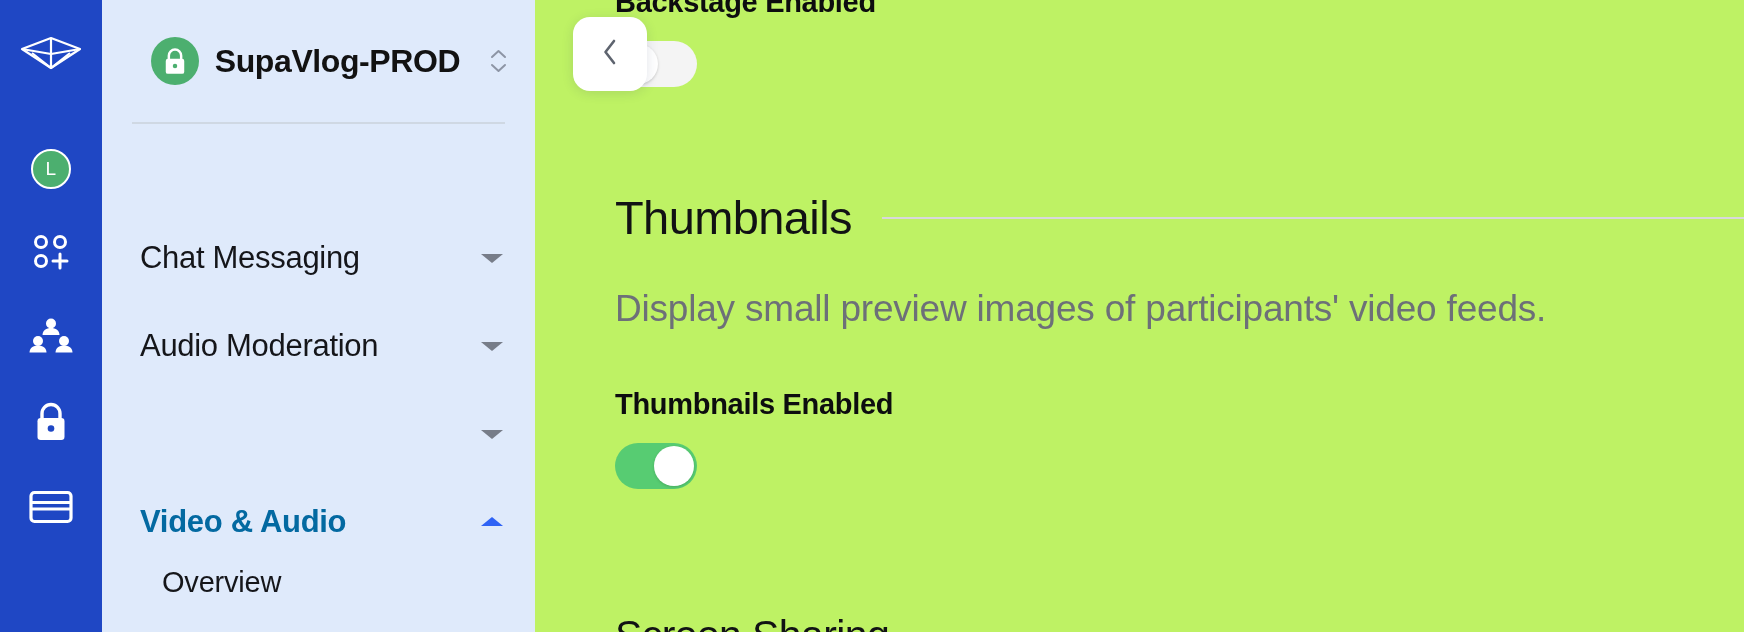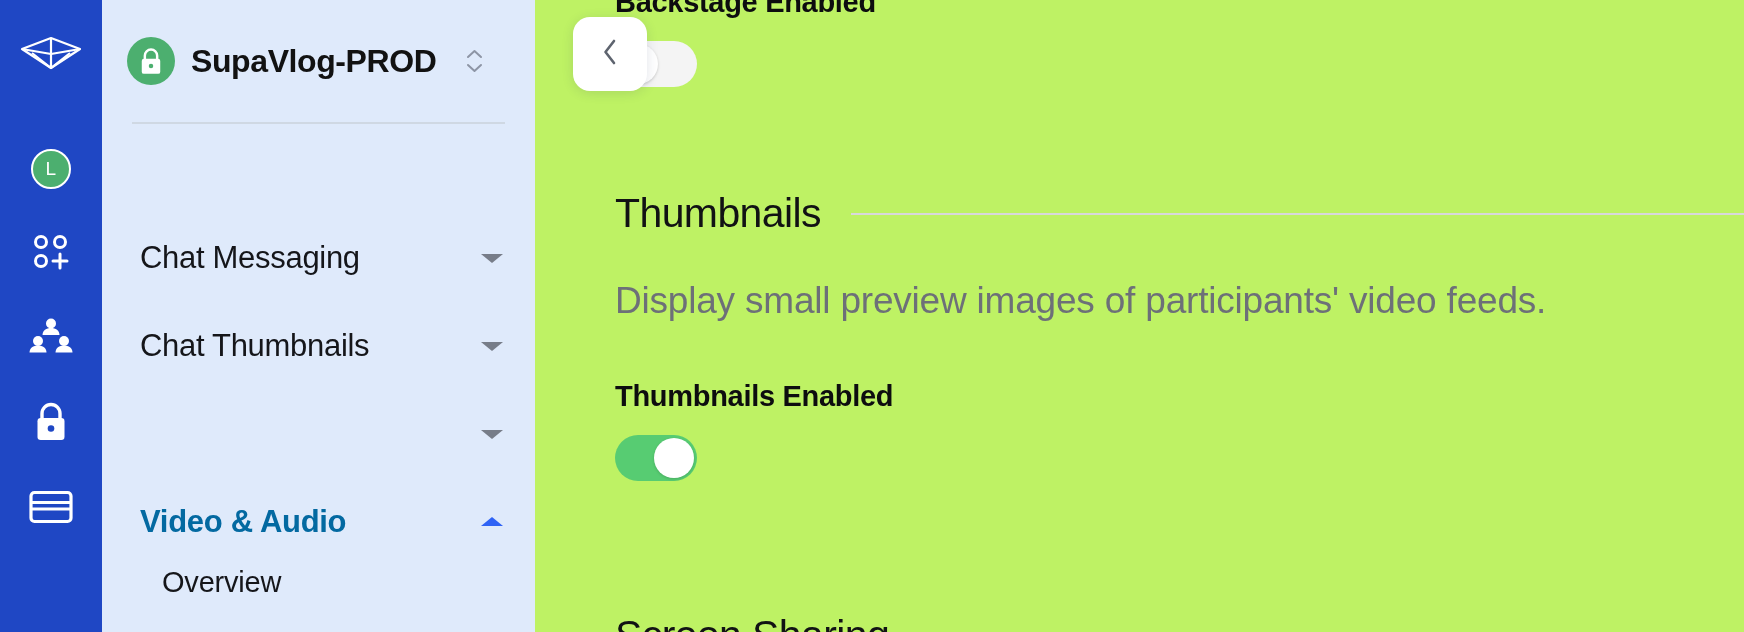"SupaVlog-PROD" .sidebar-header { justify-content: none -> center }
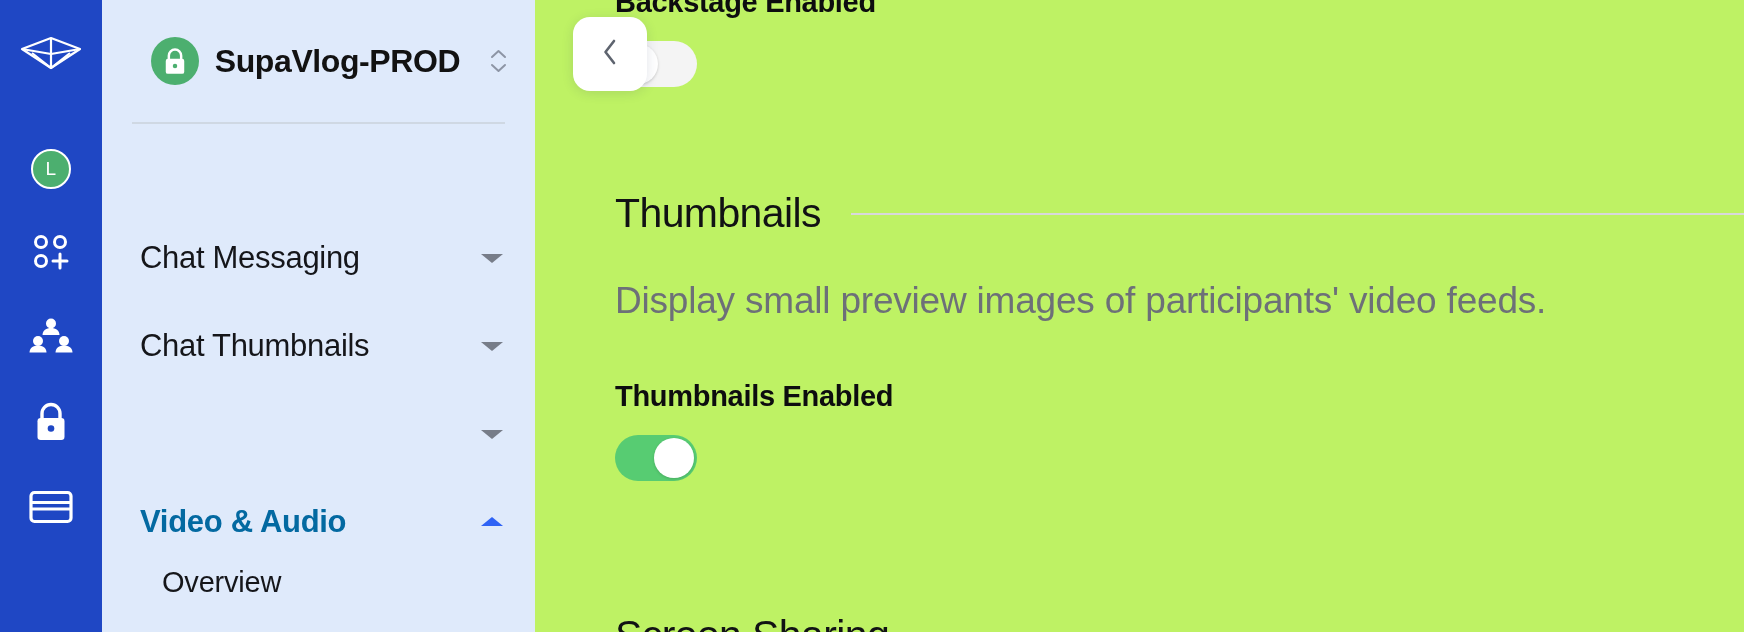"Thumbnails" .section-title { font-size: 41px -> 47px }
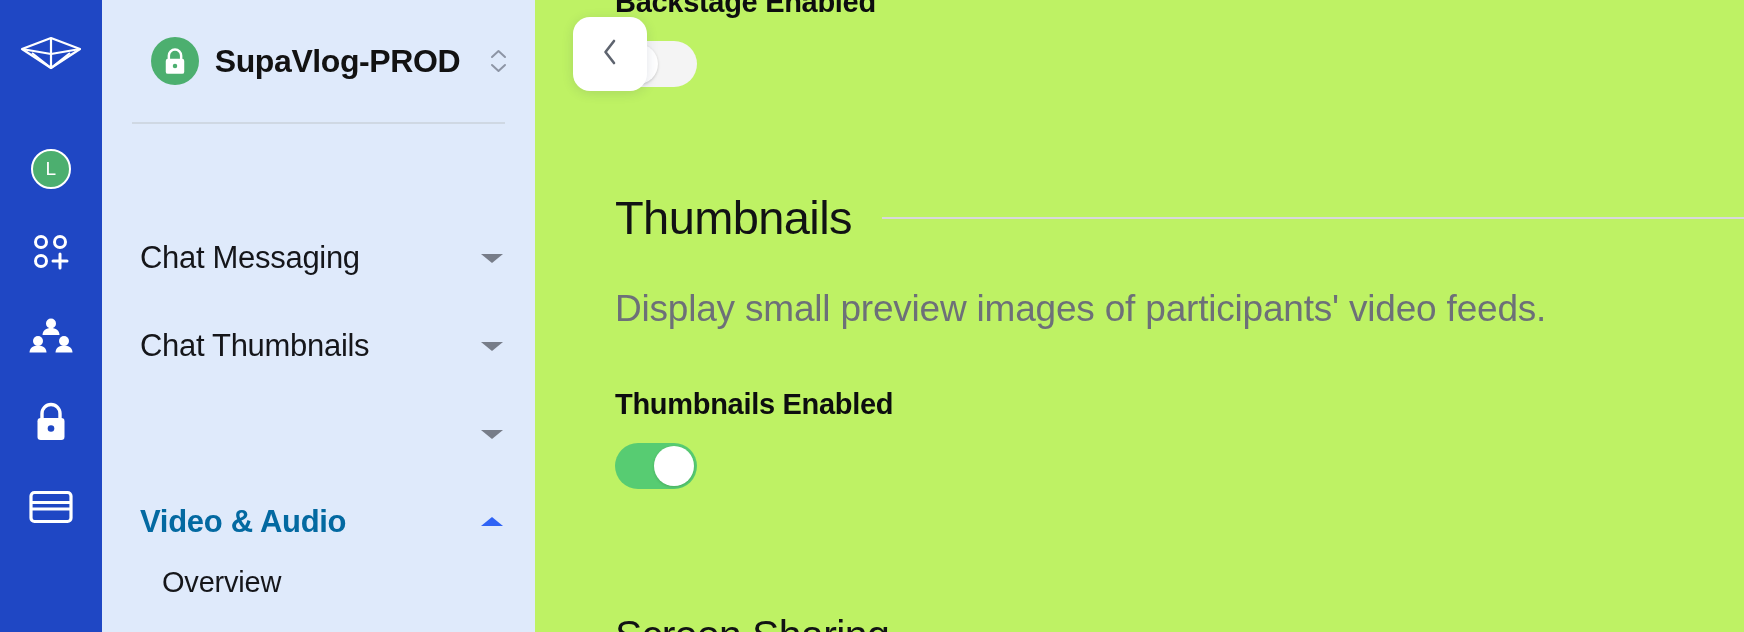"Chat Thumbnails" span.nav-label { text: Chat Thumbnails -> Audio Moderation }
